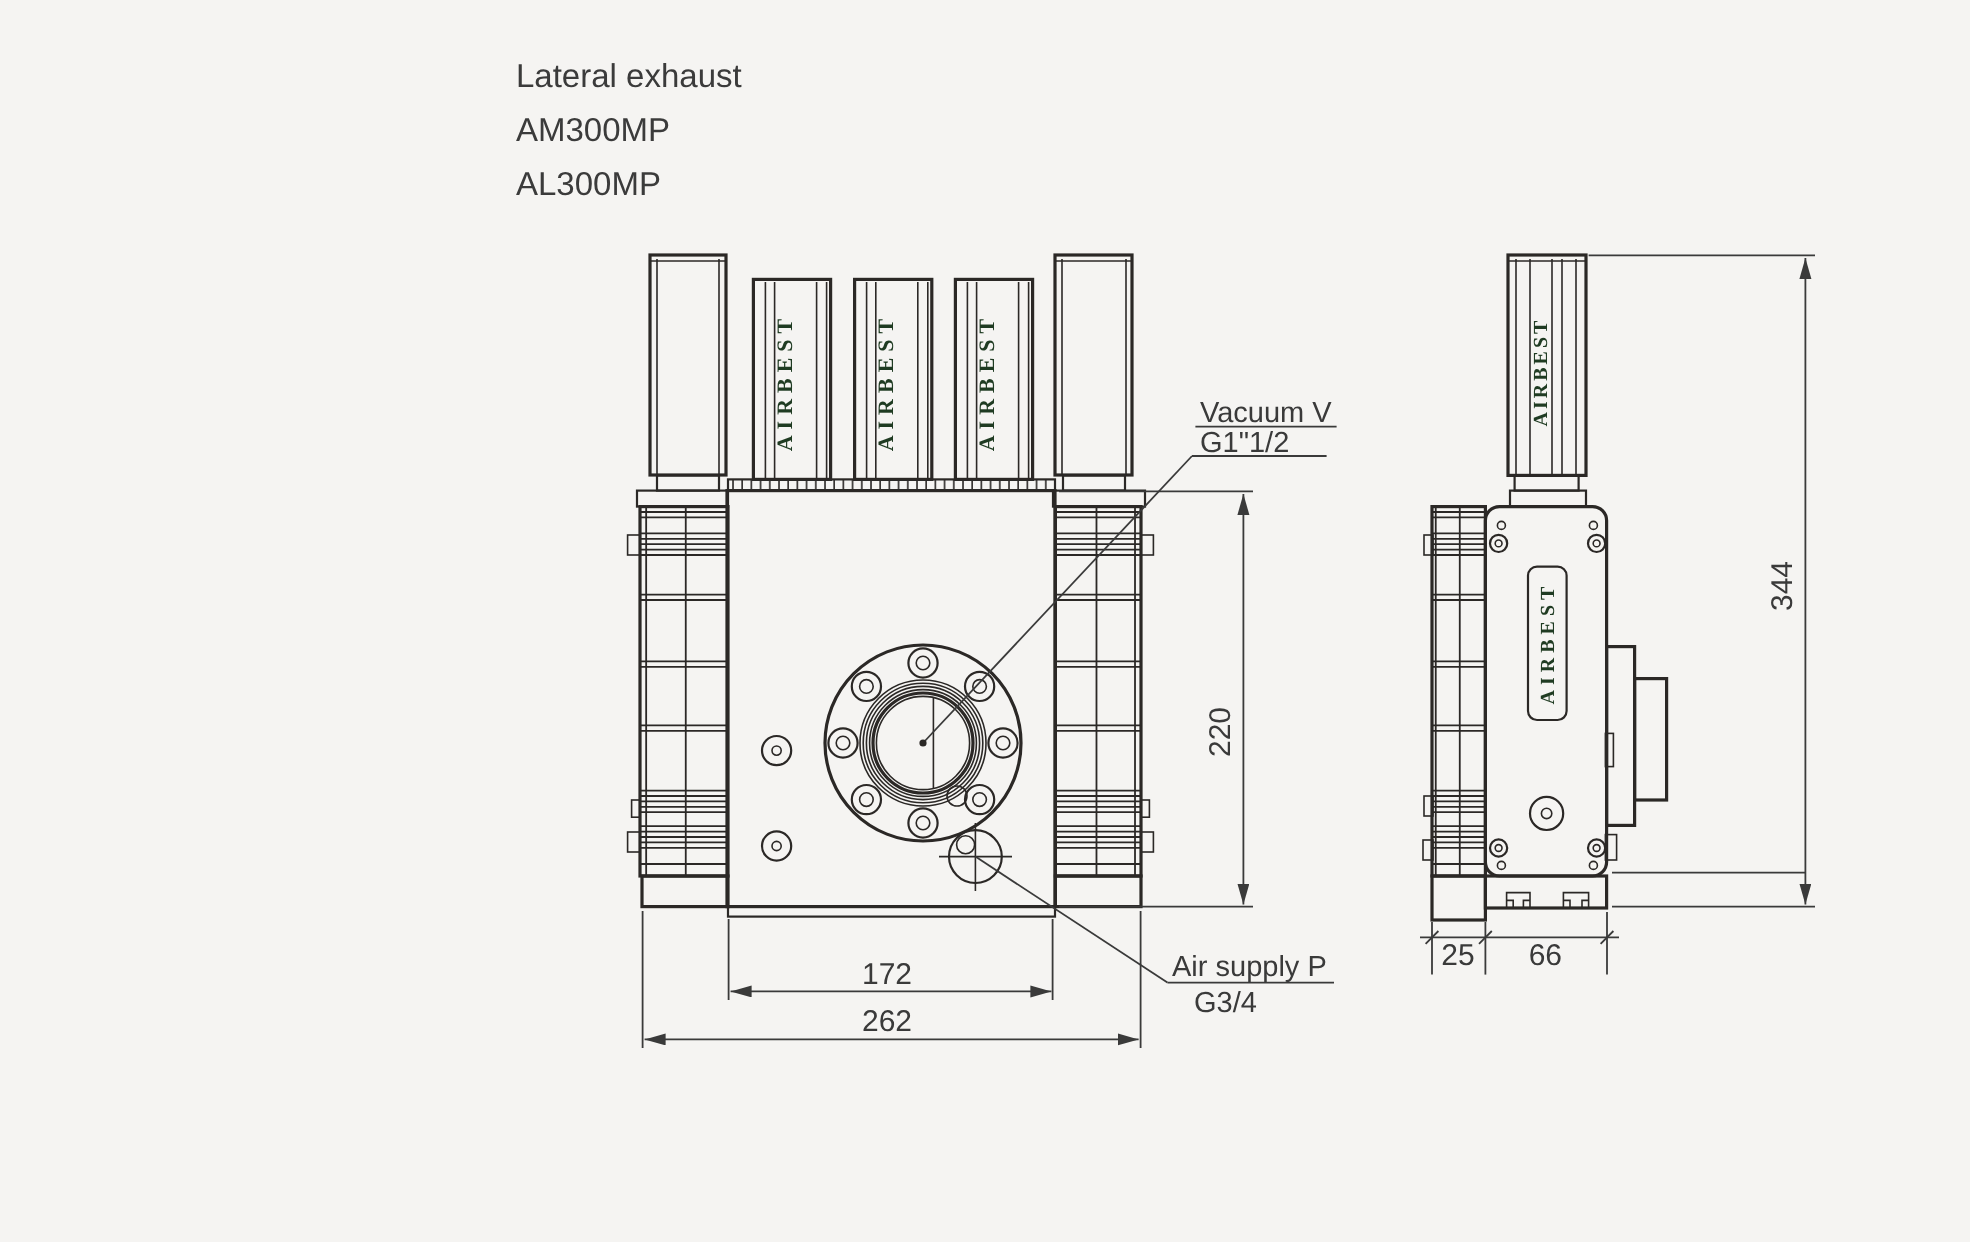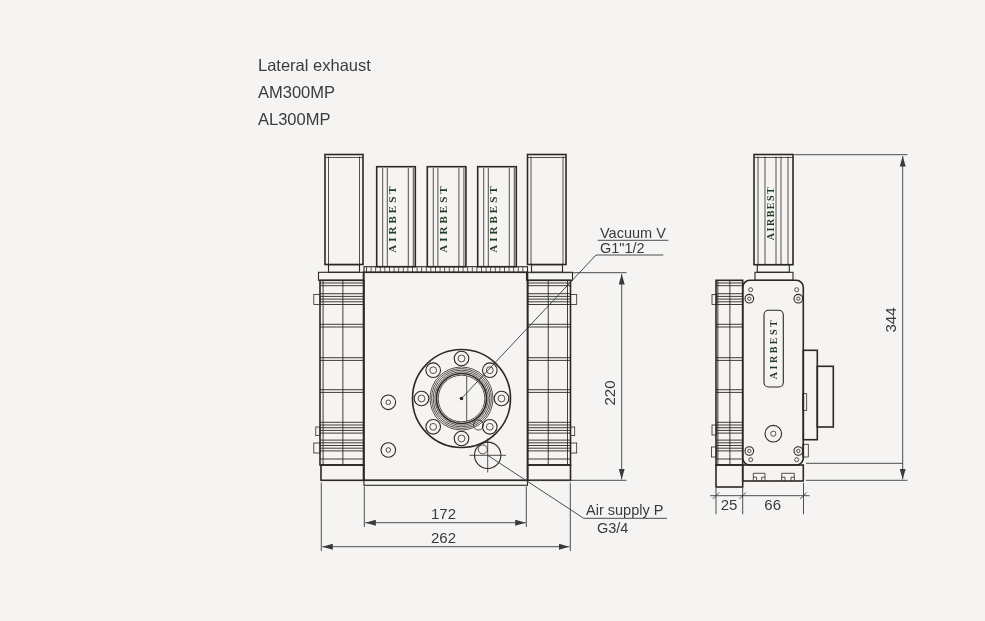"Lateral exhaust" .stage { margin-top: 27px -> none }
